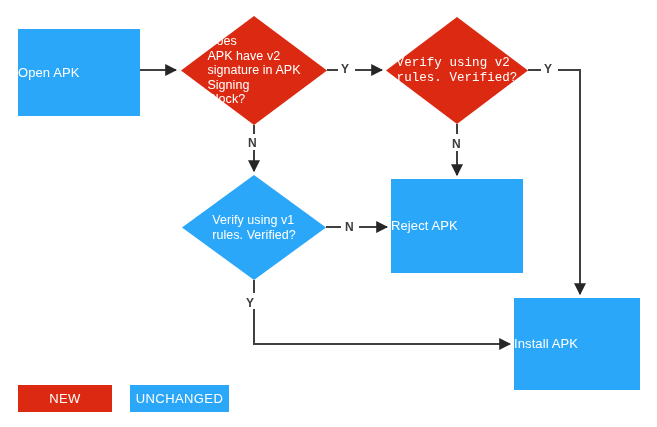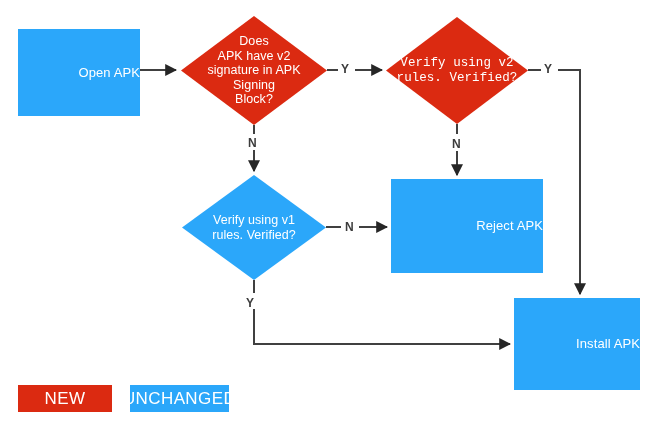"Does" .diamond-label { text-align: center -> left }
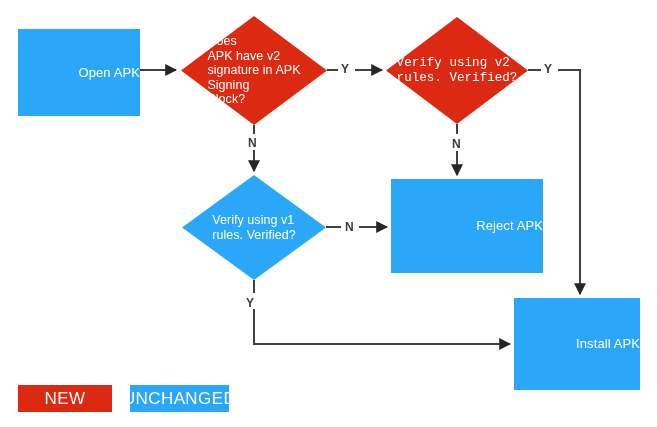"Open APK" .node { justify-content: flex-end -> flex-start }
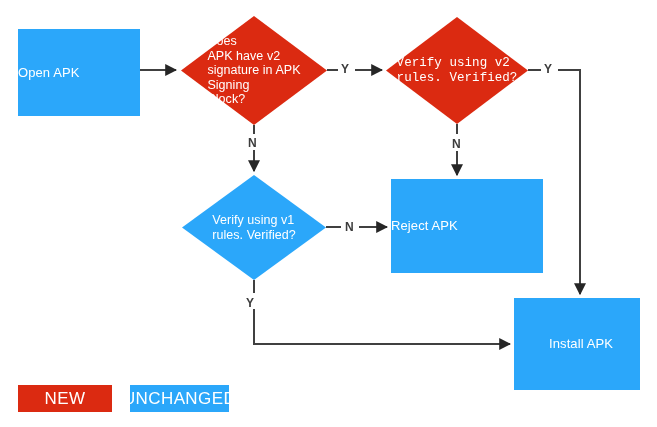"Reject APK" div.node { width: 152px -> 132px }
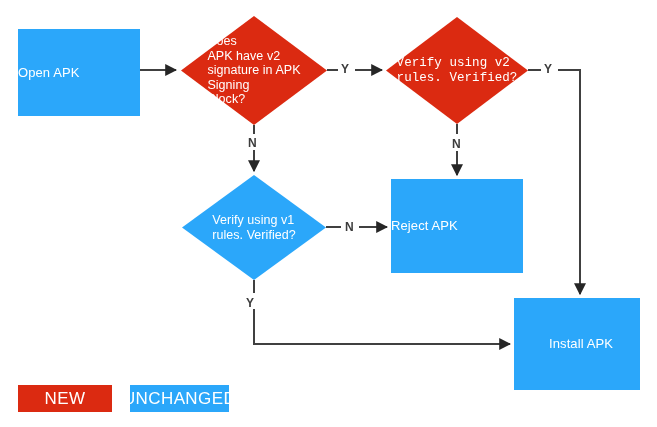"Install APK" div.node { padding-left: 35px -> none }
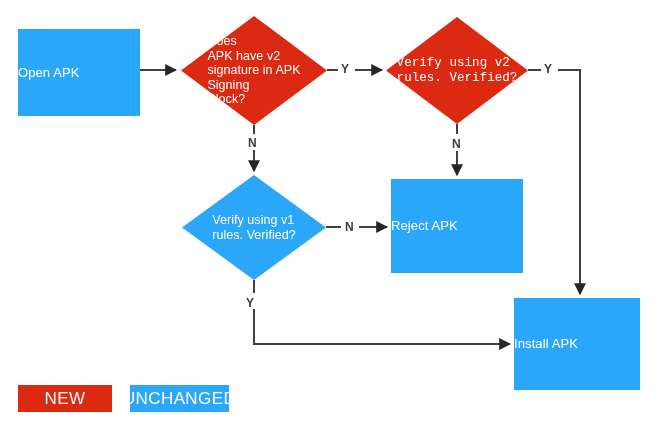"NEW" .legend-swatch { font-size: 17px -> 13px }
